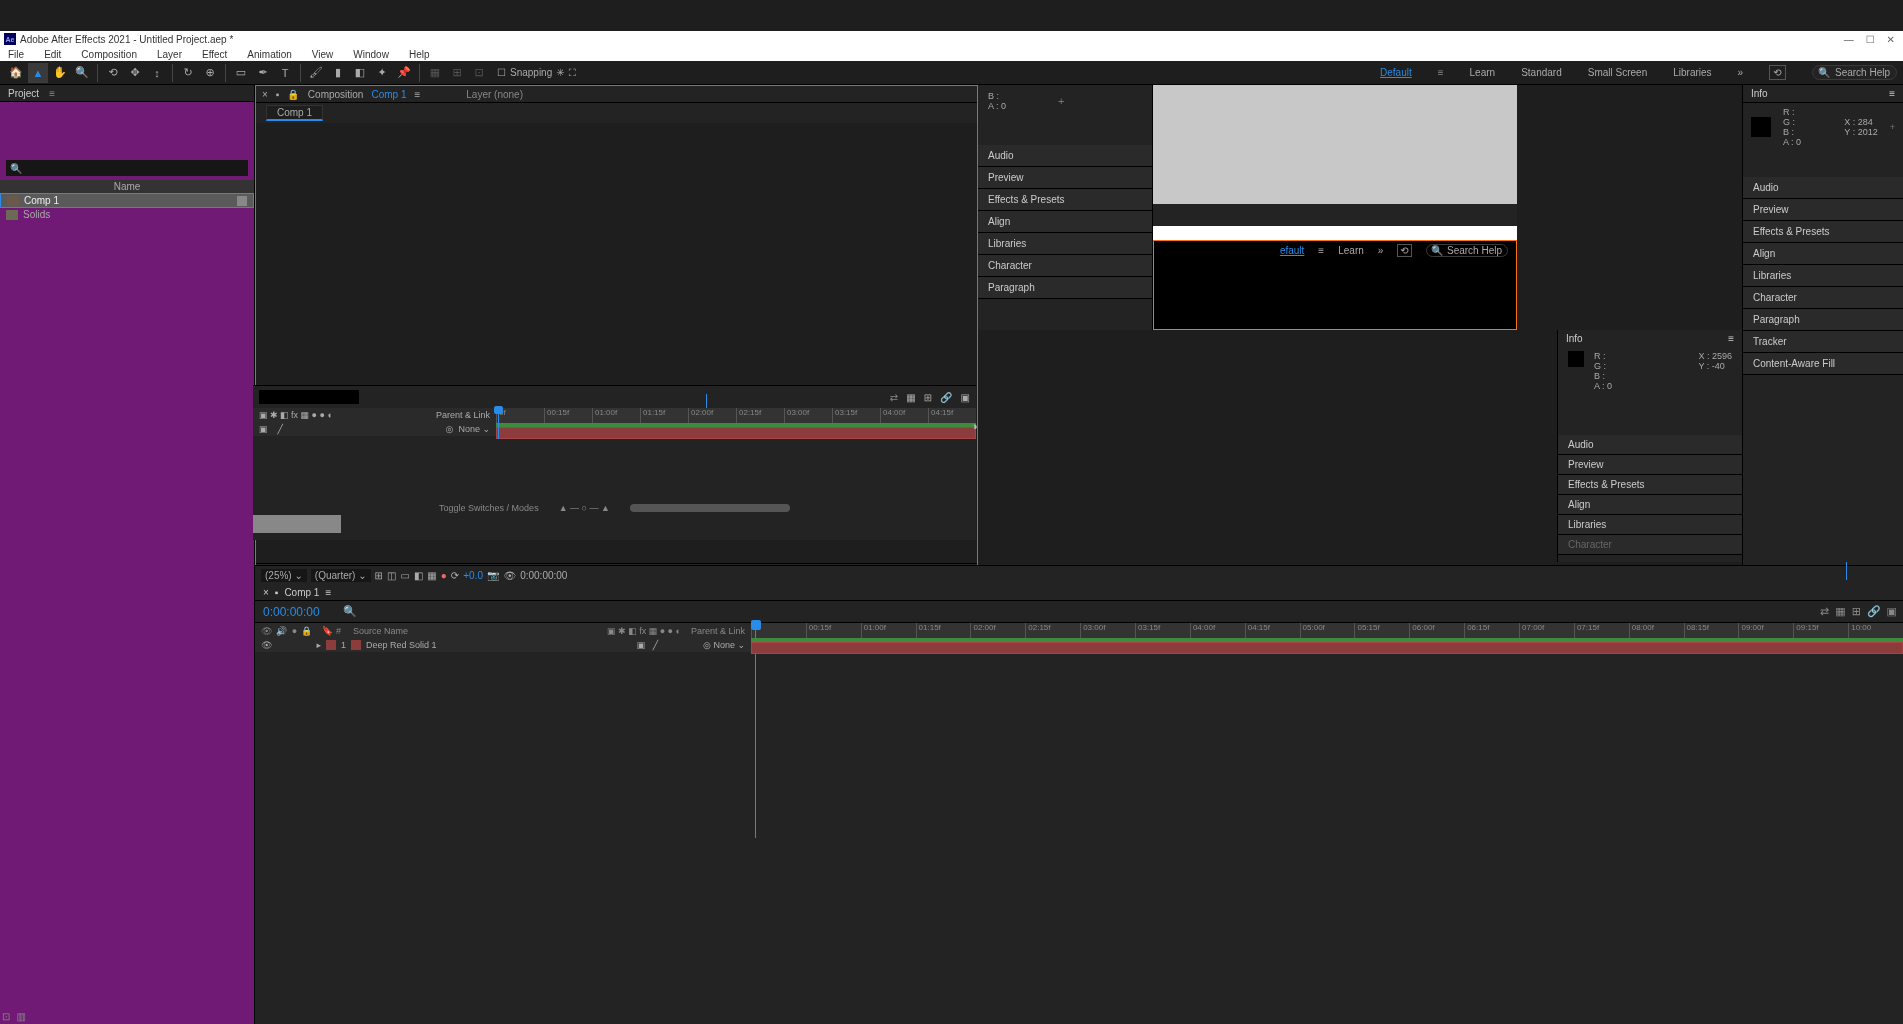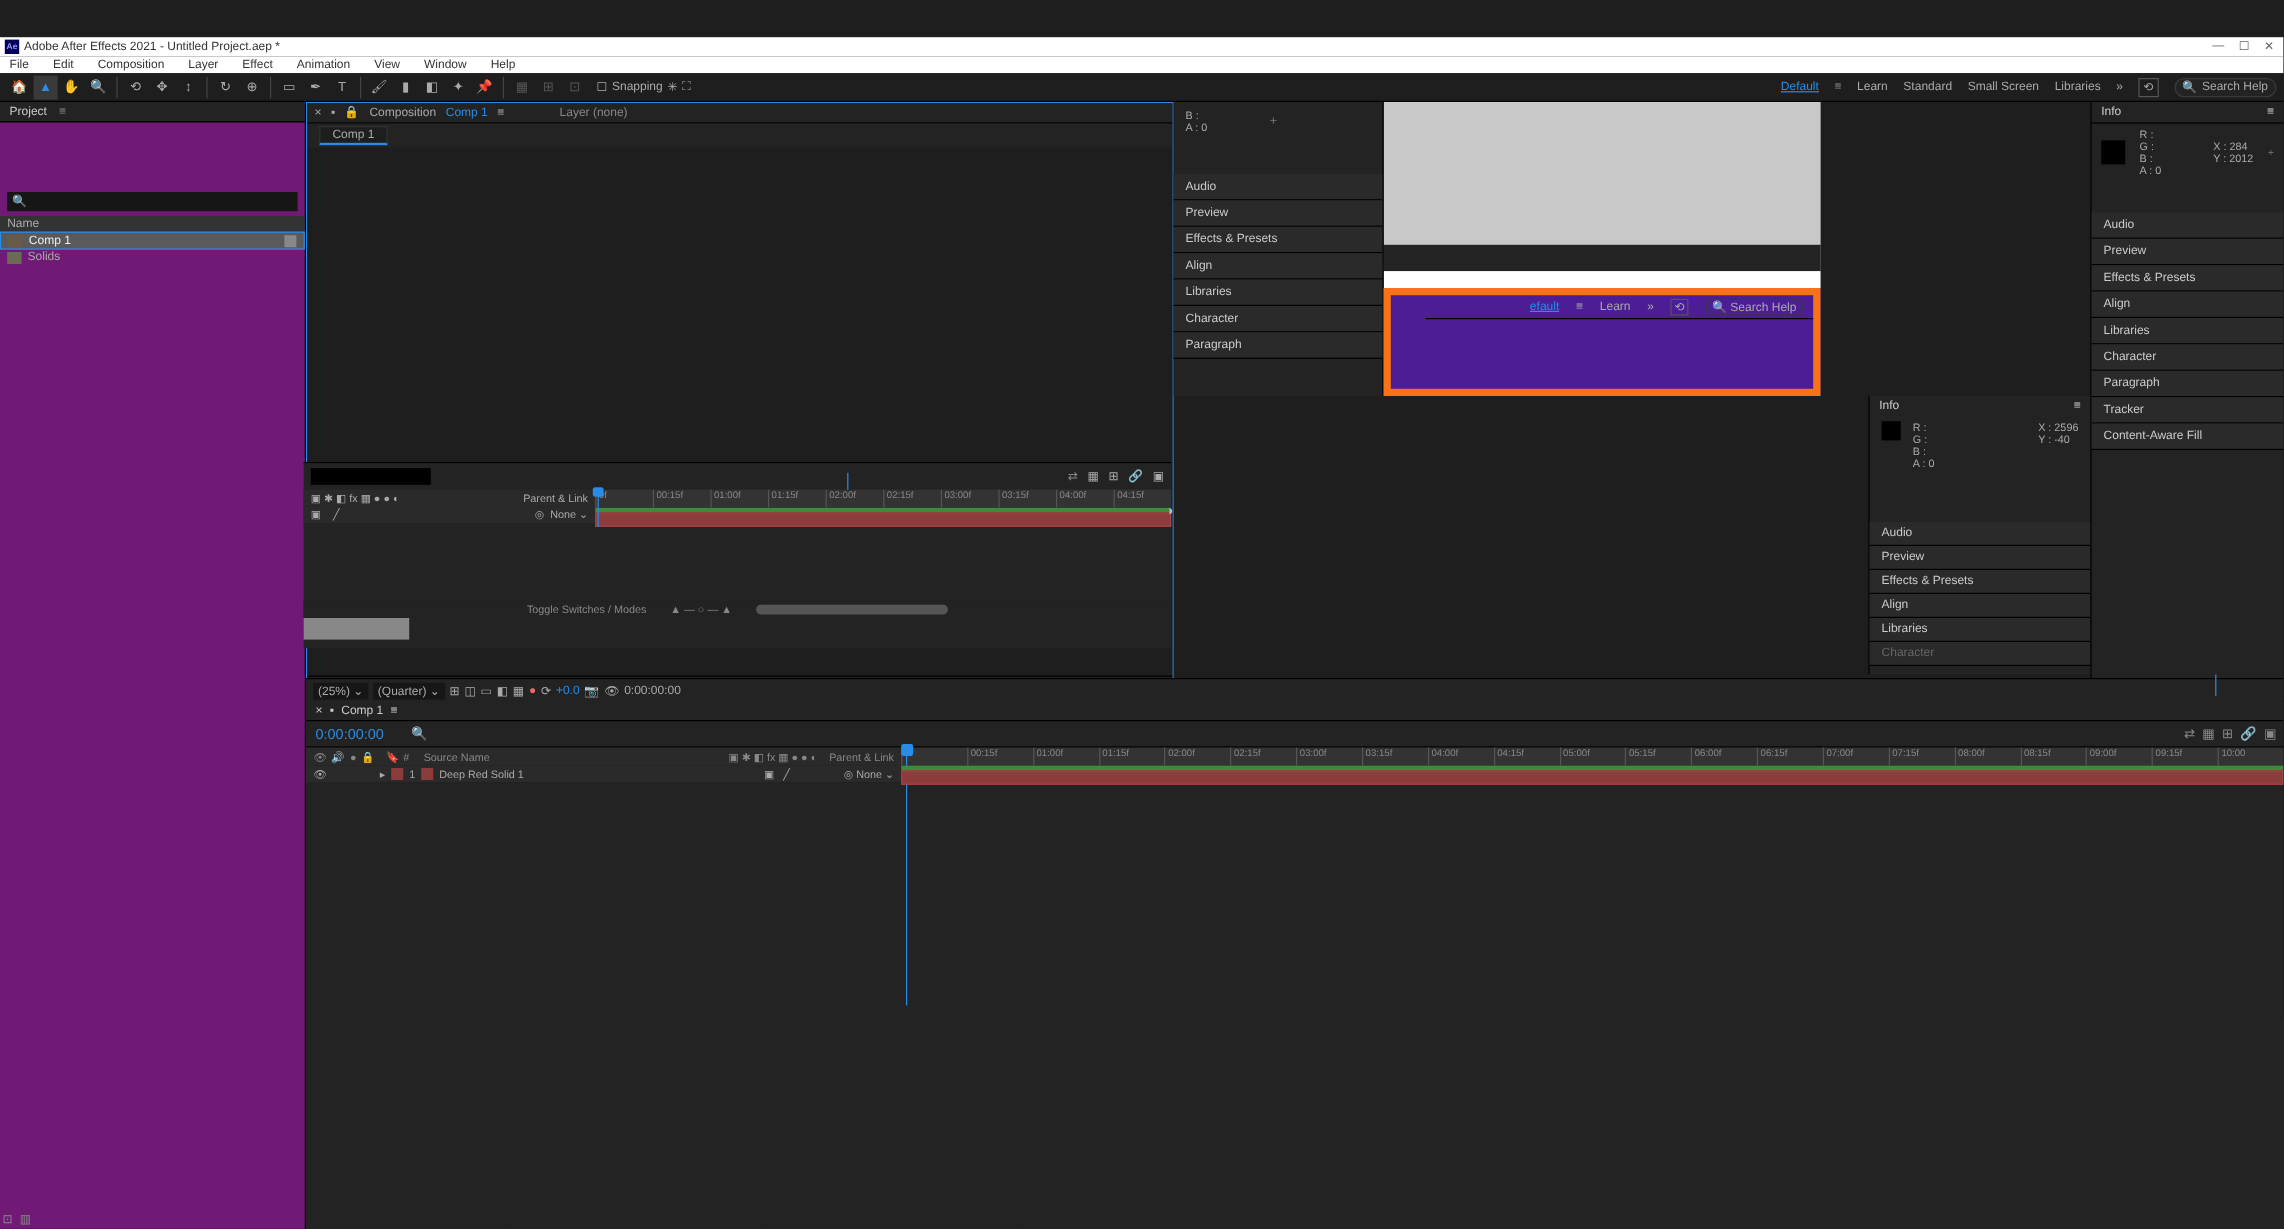"Default" .toolbar .workspace-bar { gap: 13px -> 26px }
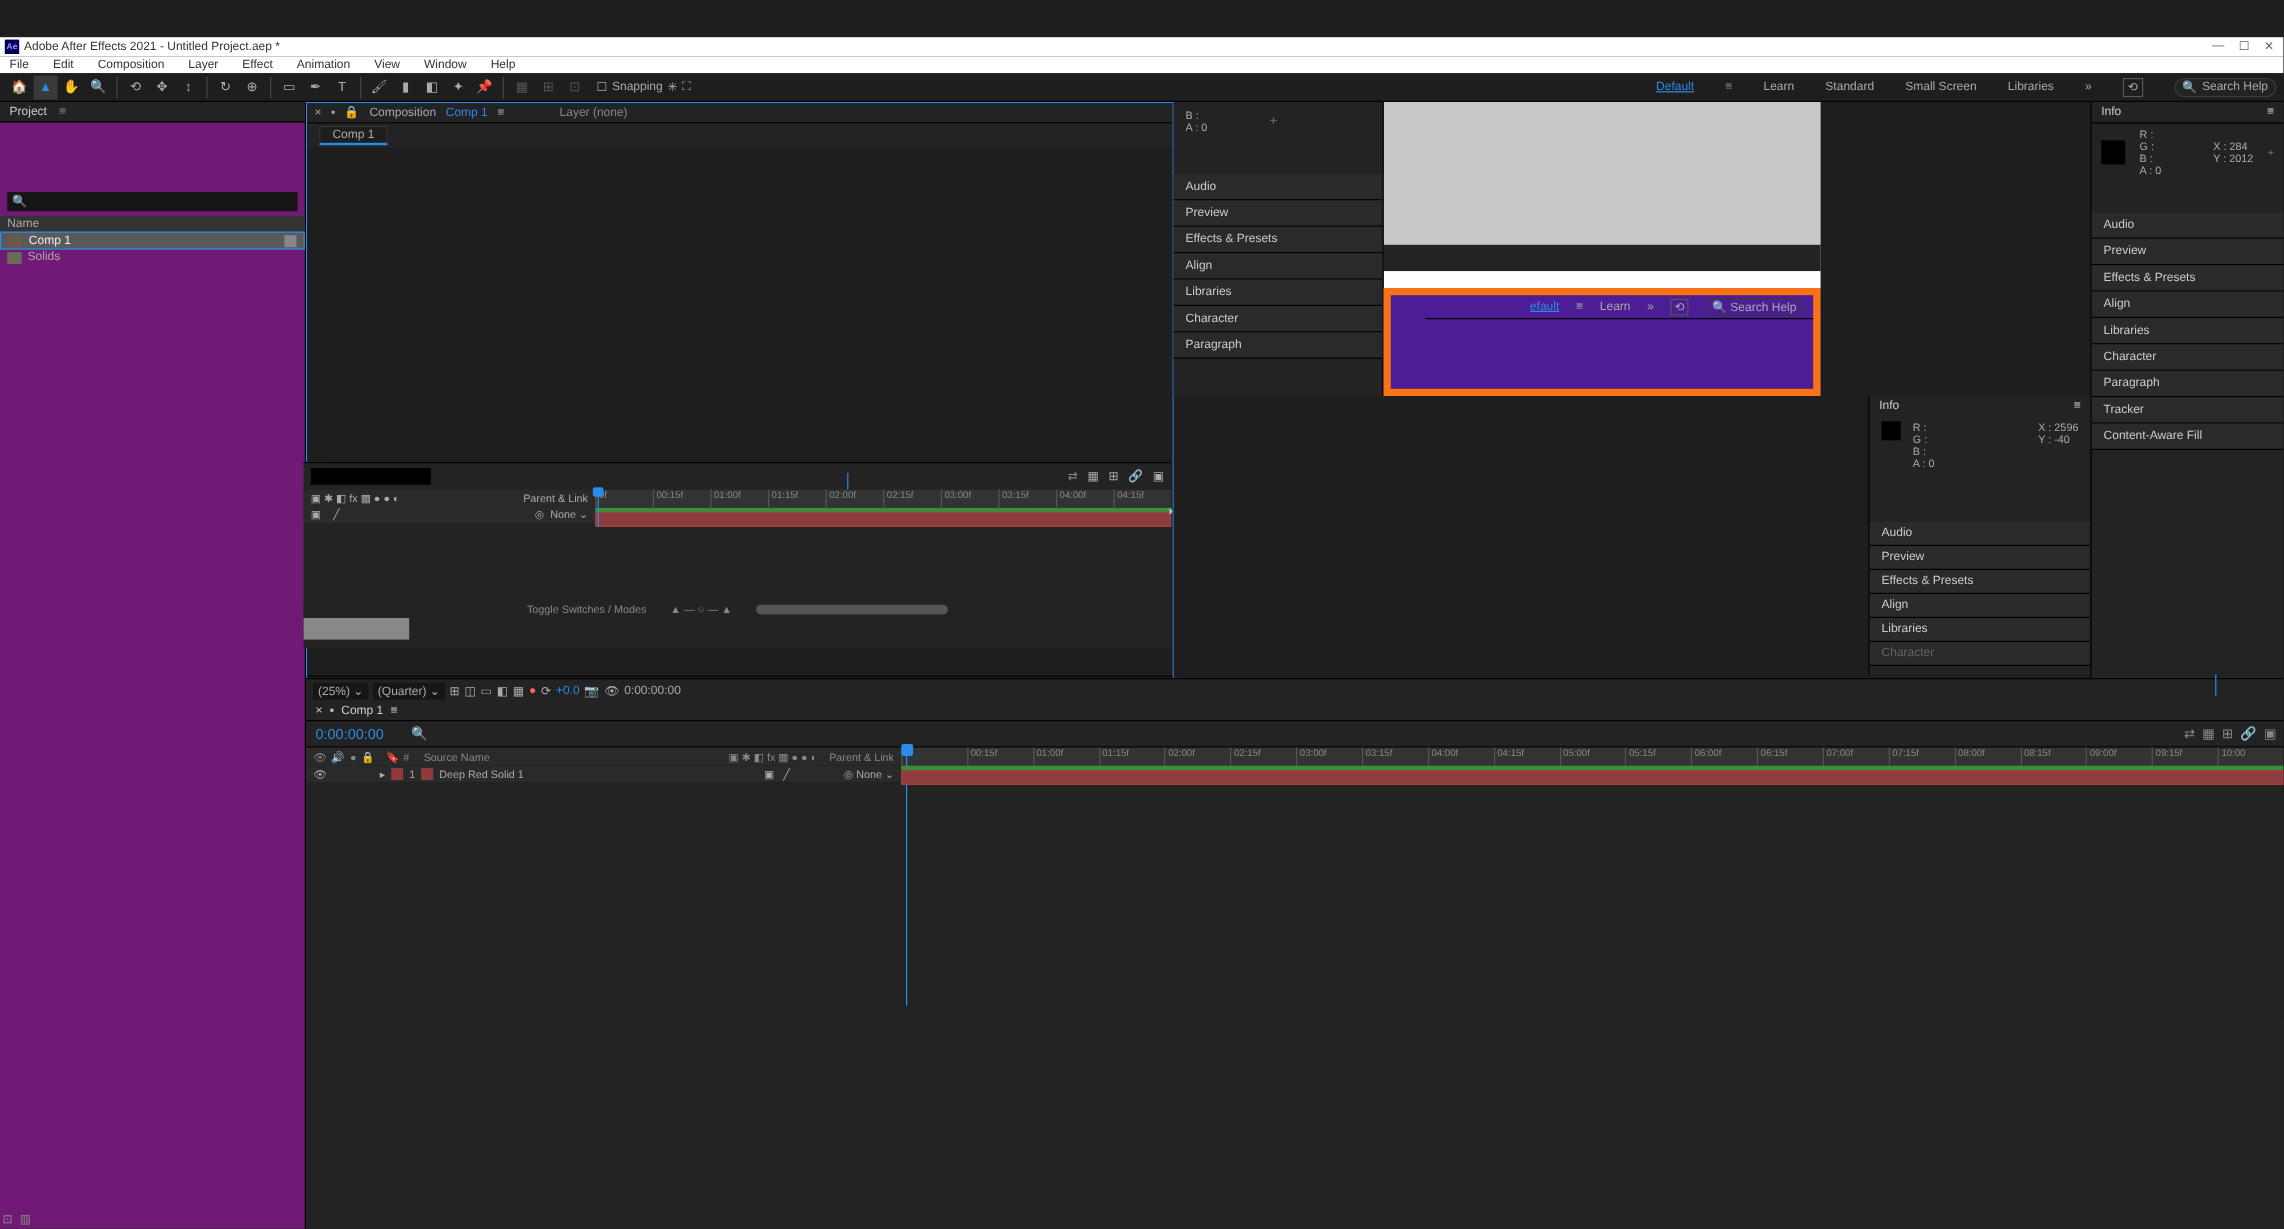"Name" .proj-head { text-align: none -> center }
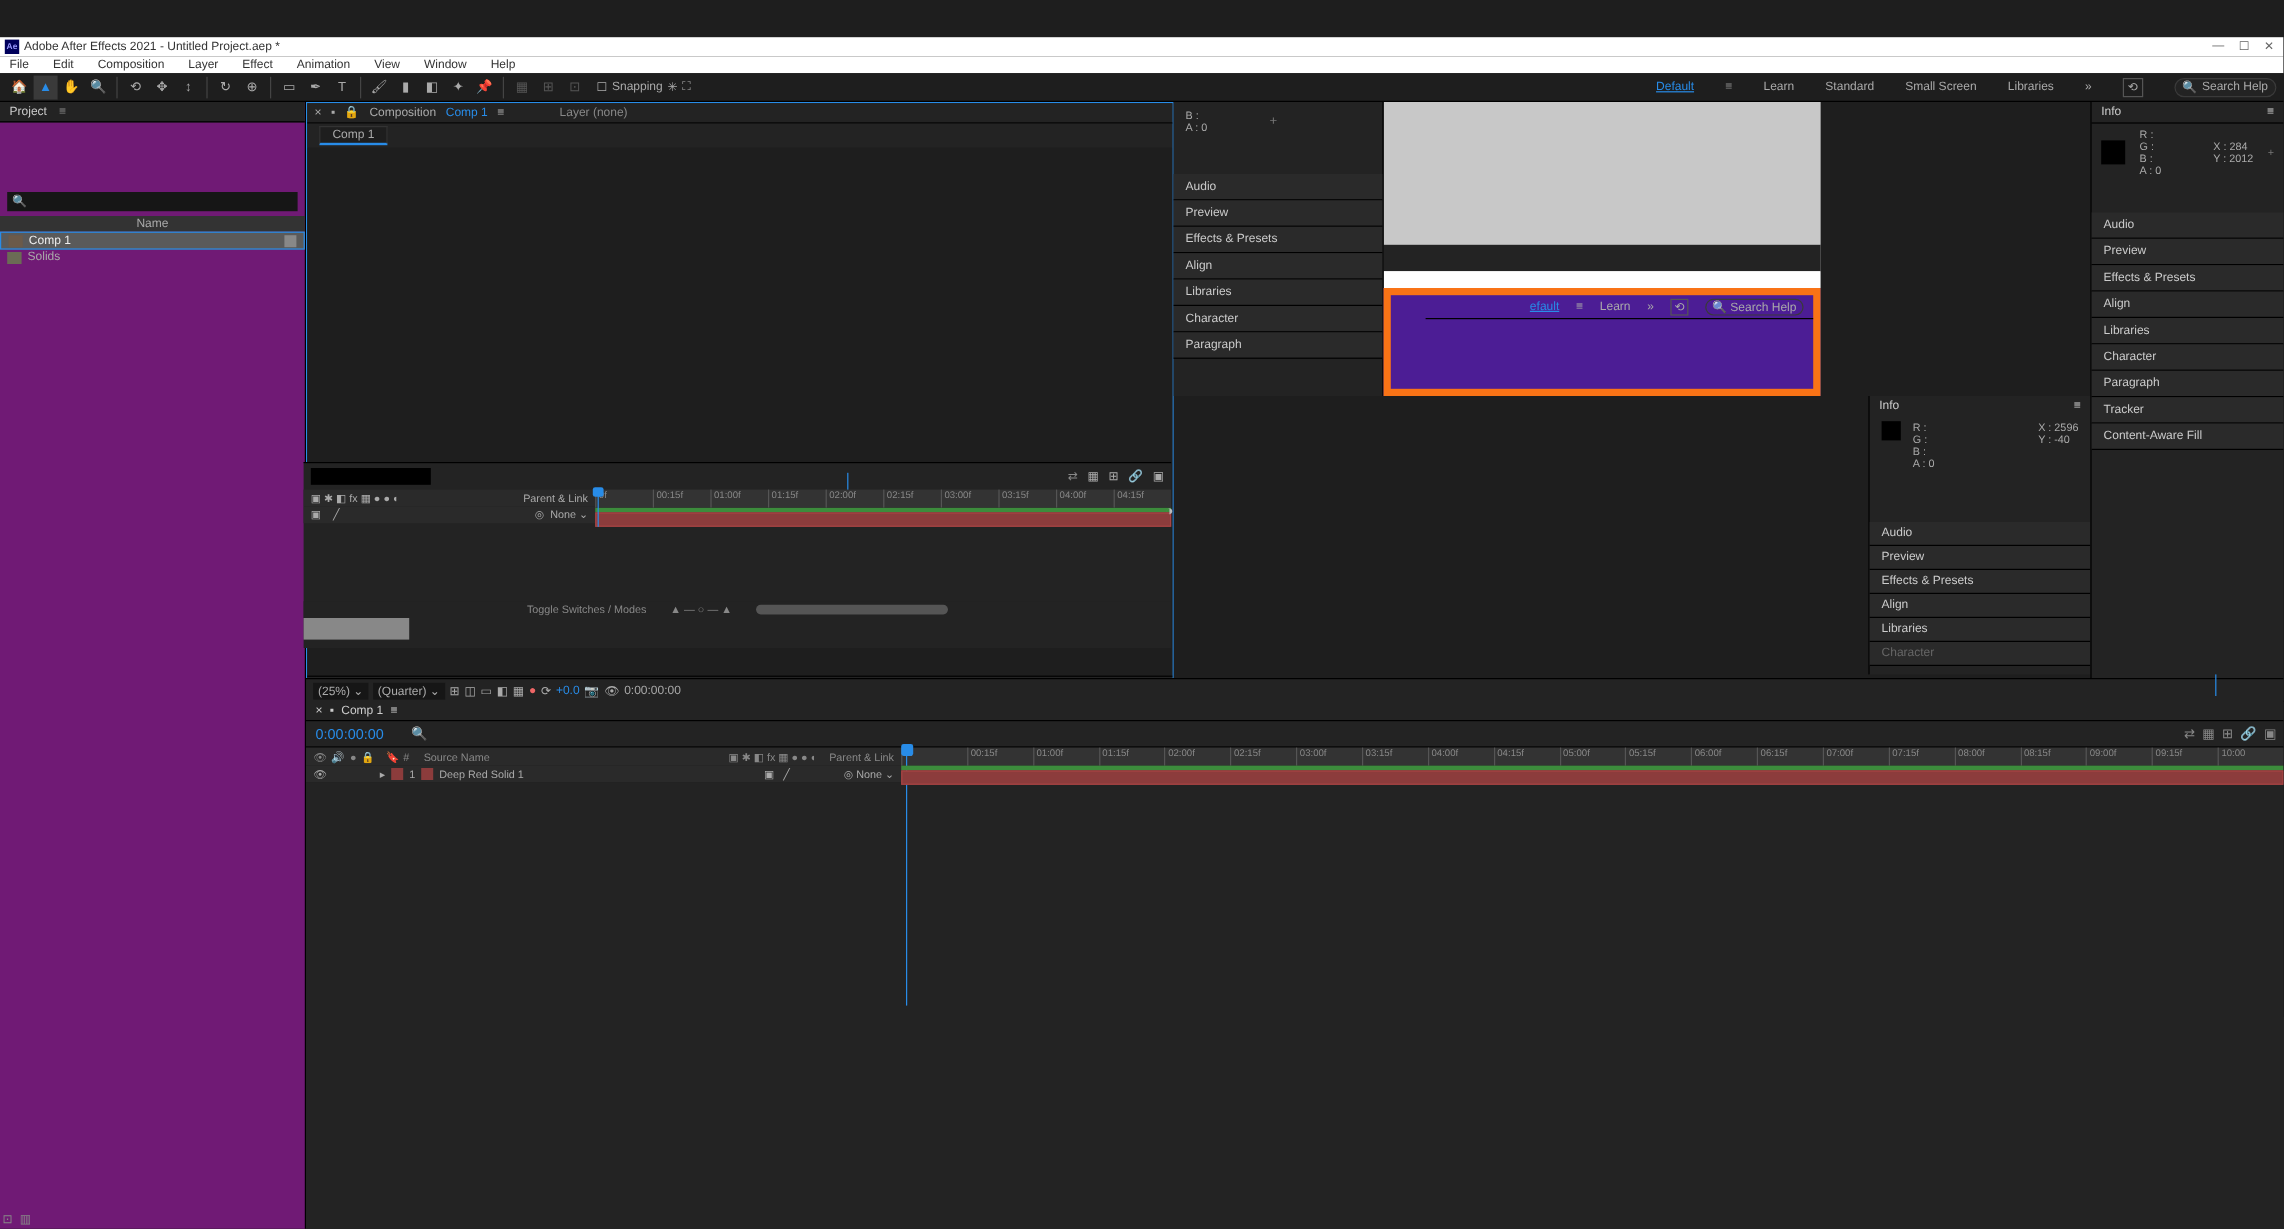"efault" .nested-ws { background: #4c1d95 -> #000000; border: 6px solid #f97316 -> 1px solid #f97316 }
